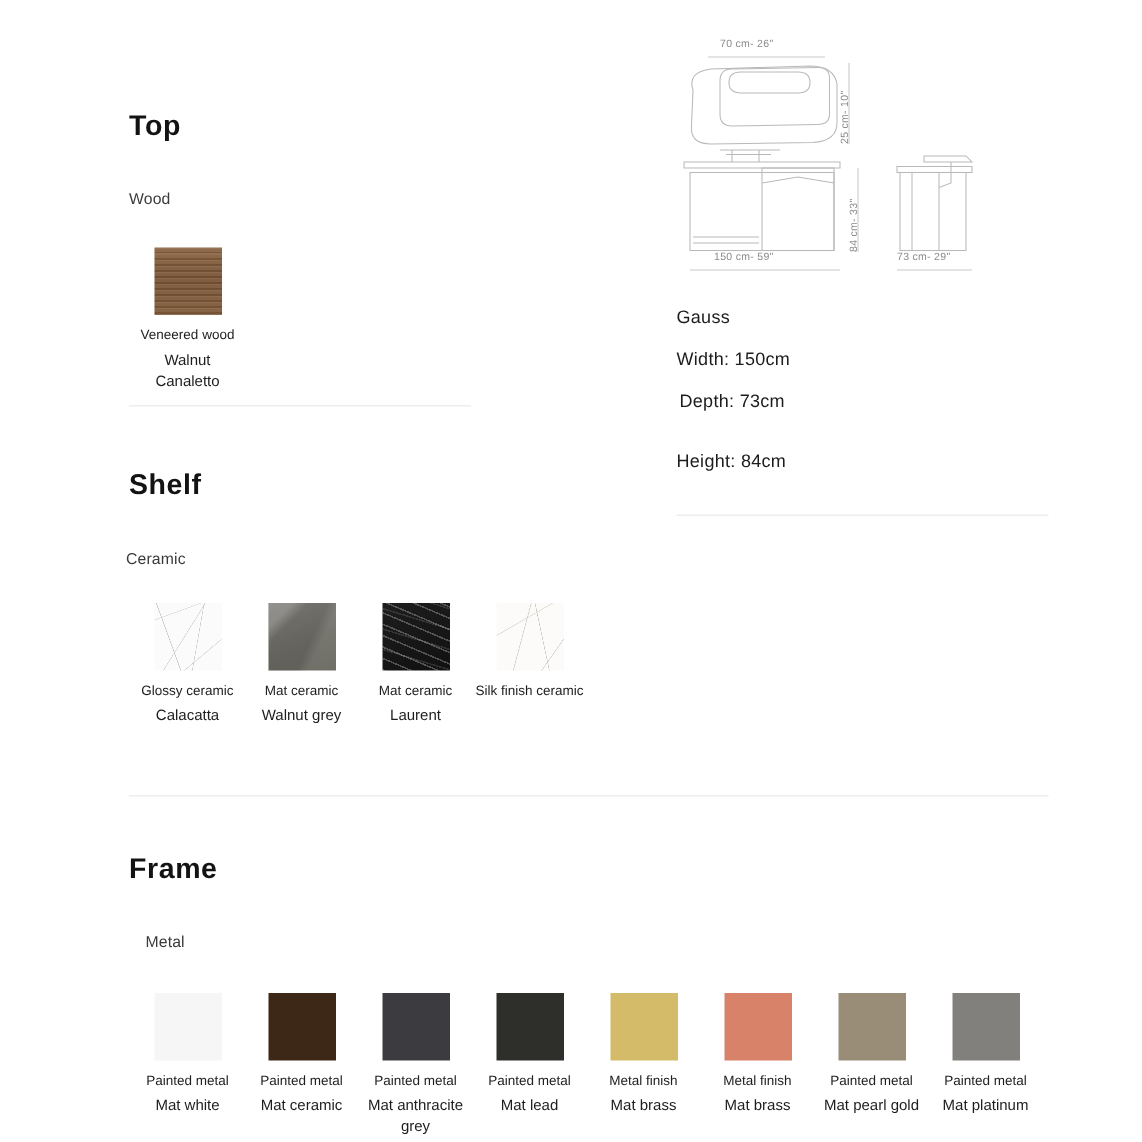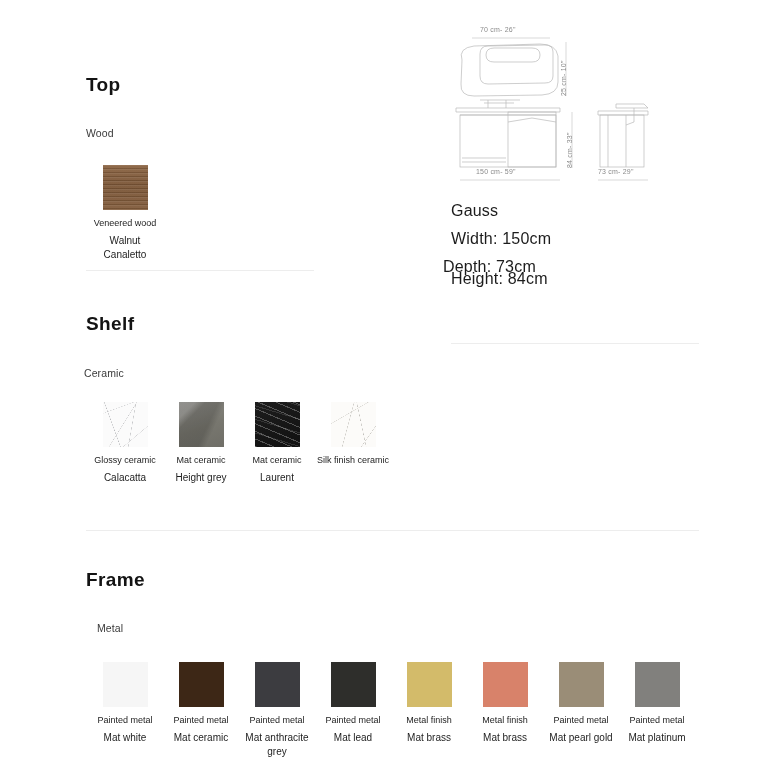"Gauss" .spec-line { font-size: 16px -> 12px }
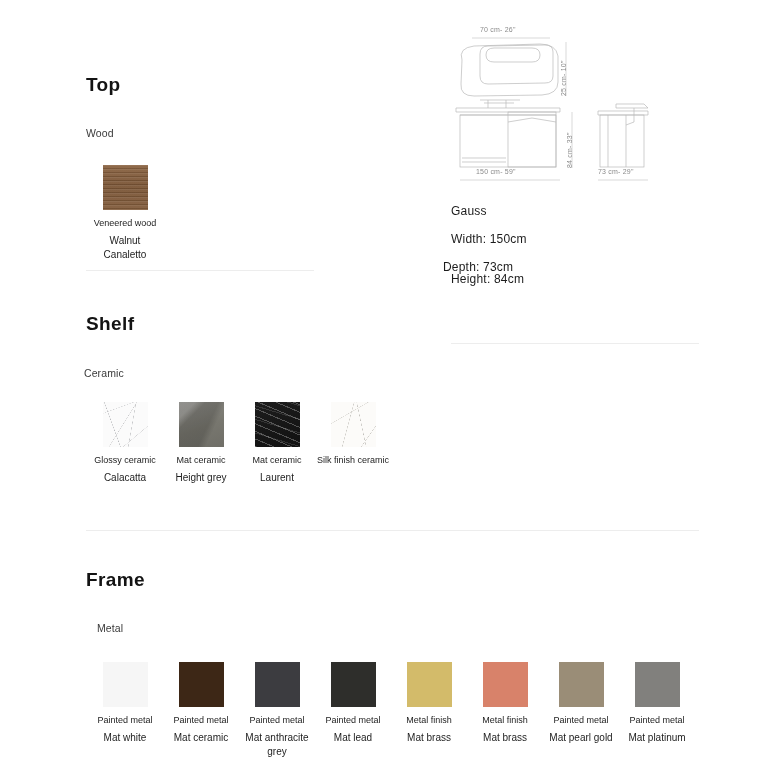"Depth: 73cm" div.spec-line { left: 443px -> 453px }
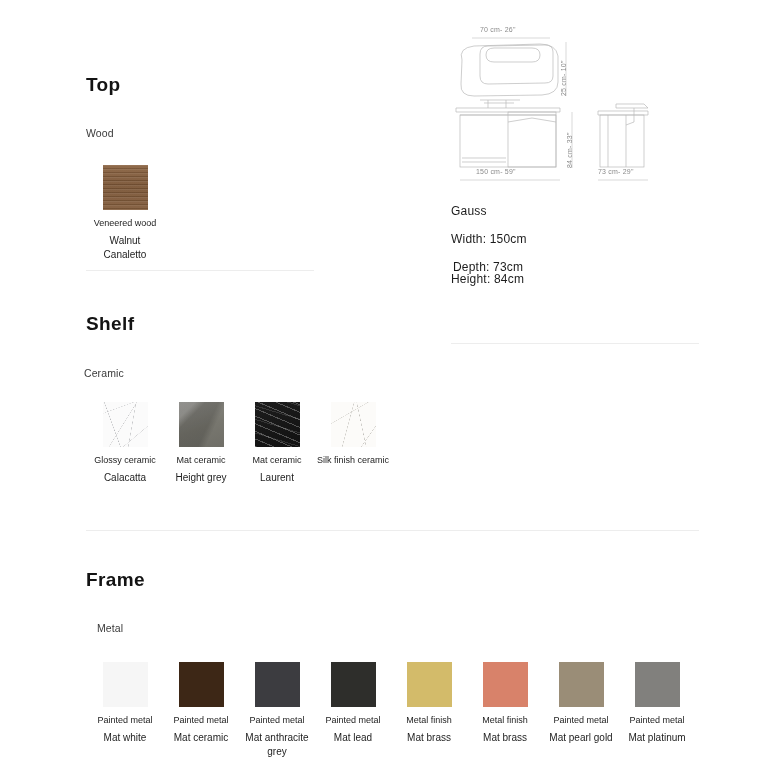"Height: 84cm" div.spec-line { top: 270px -> 298px }
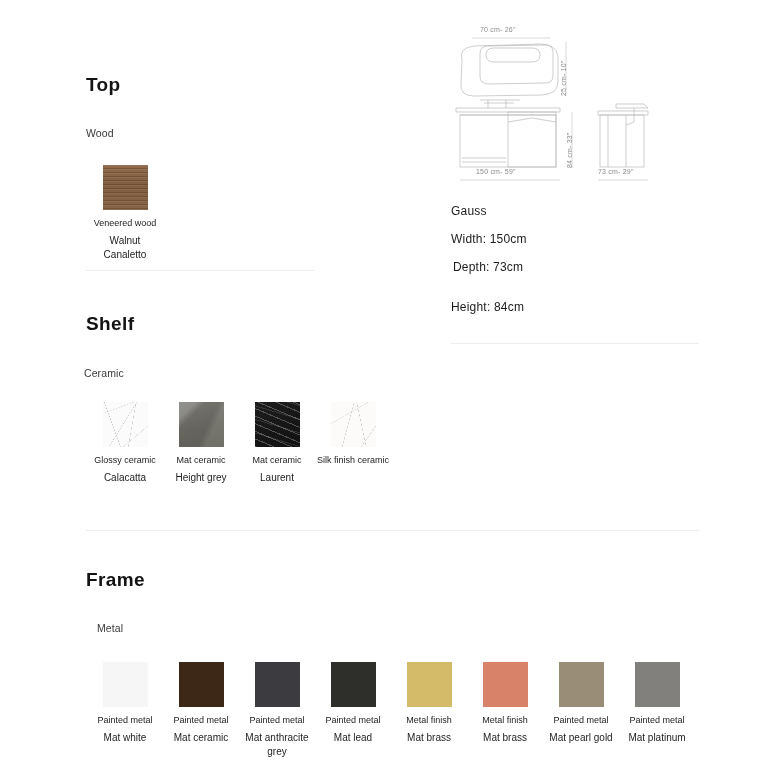"Height grey" span.chip-name { text: Height -> Walnut }
